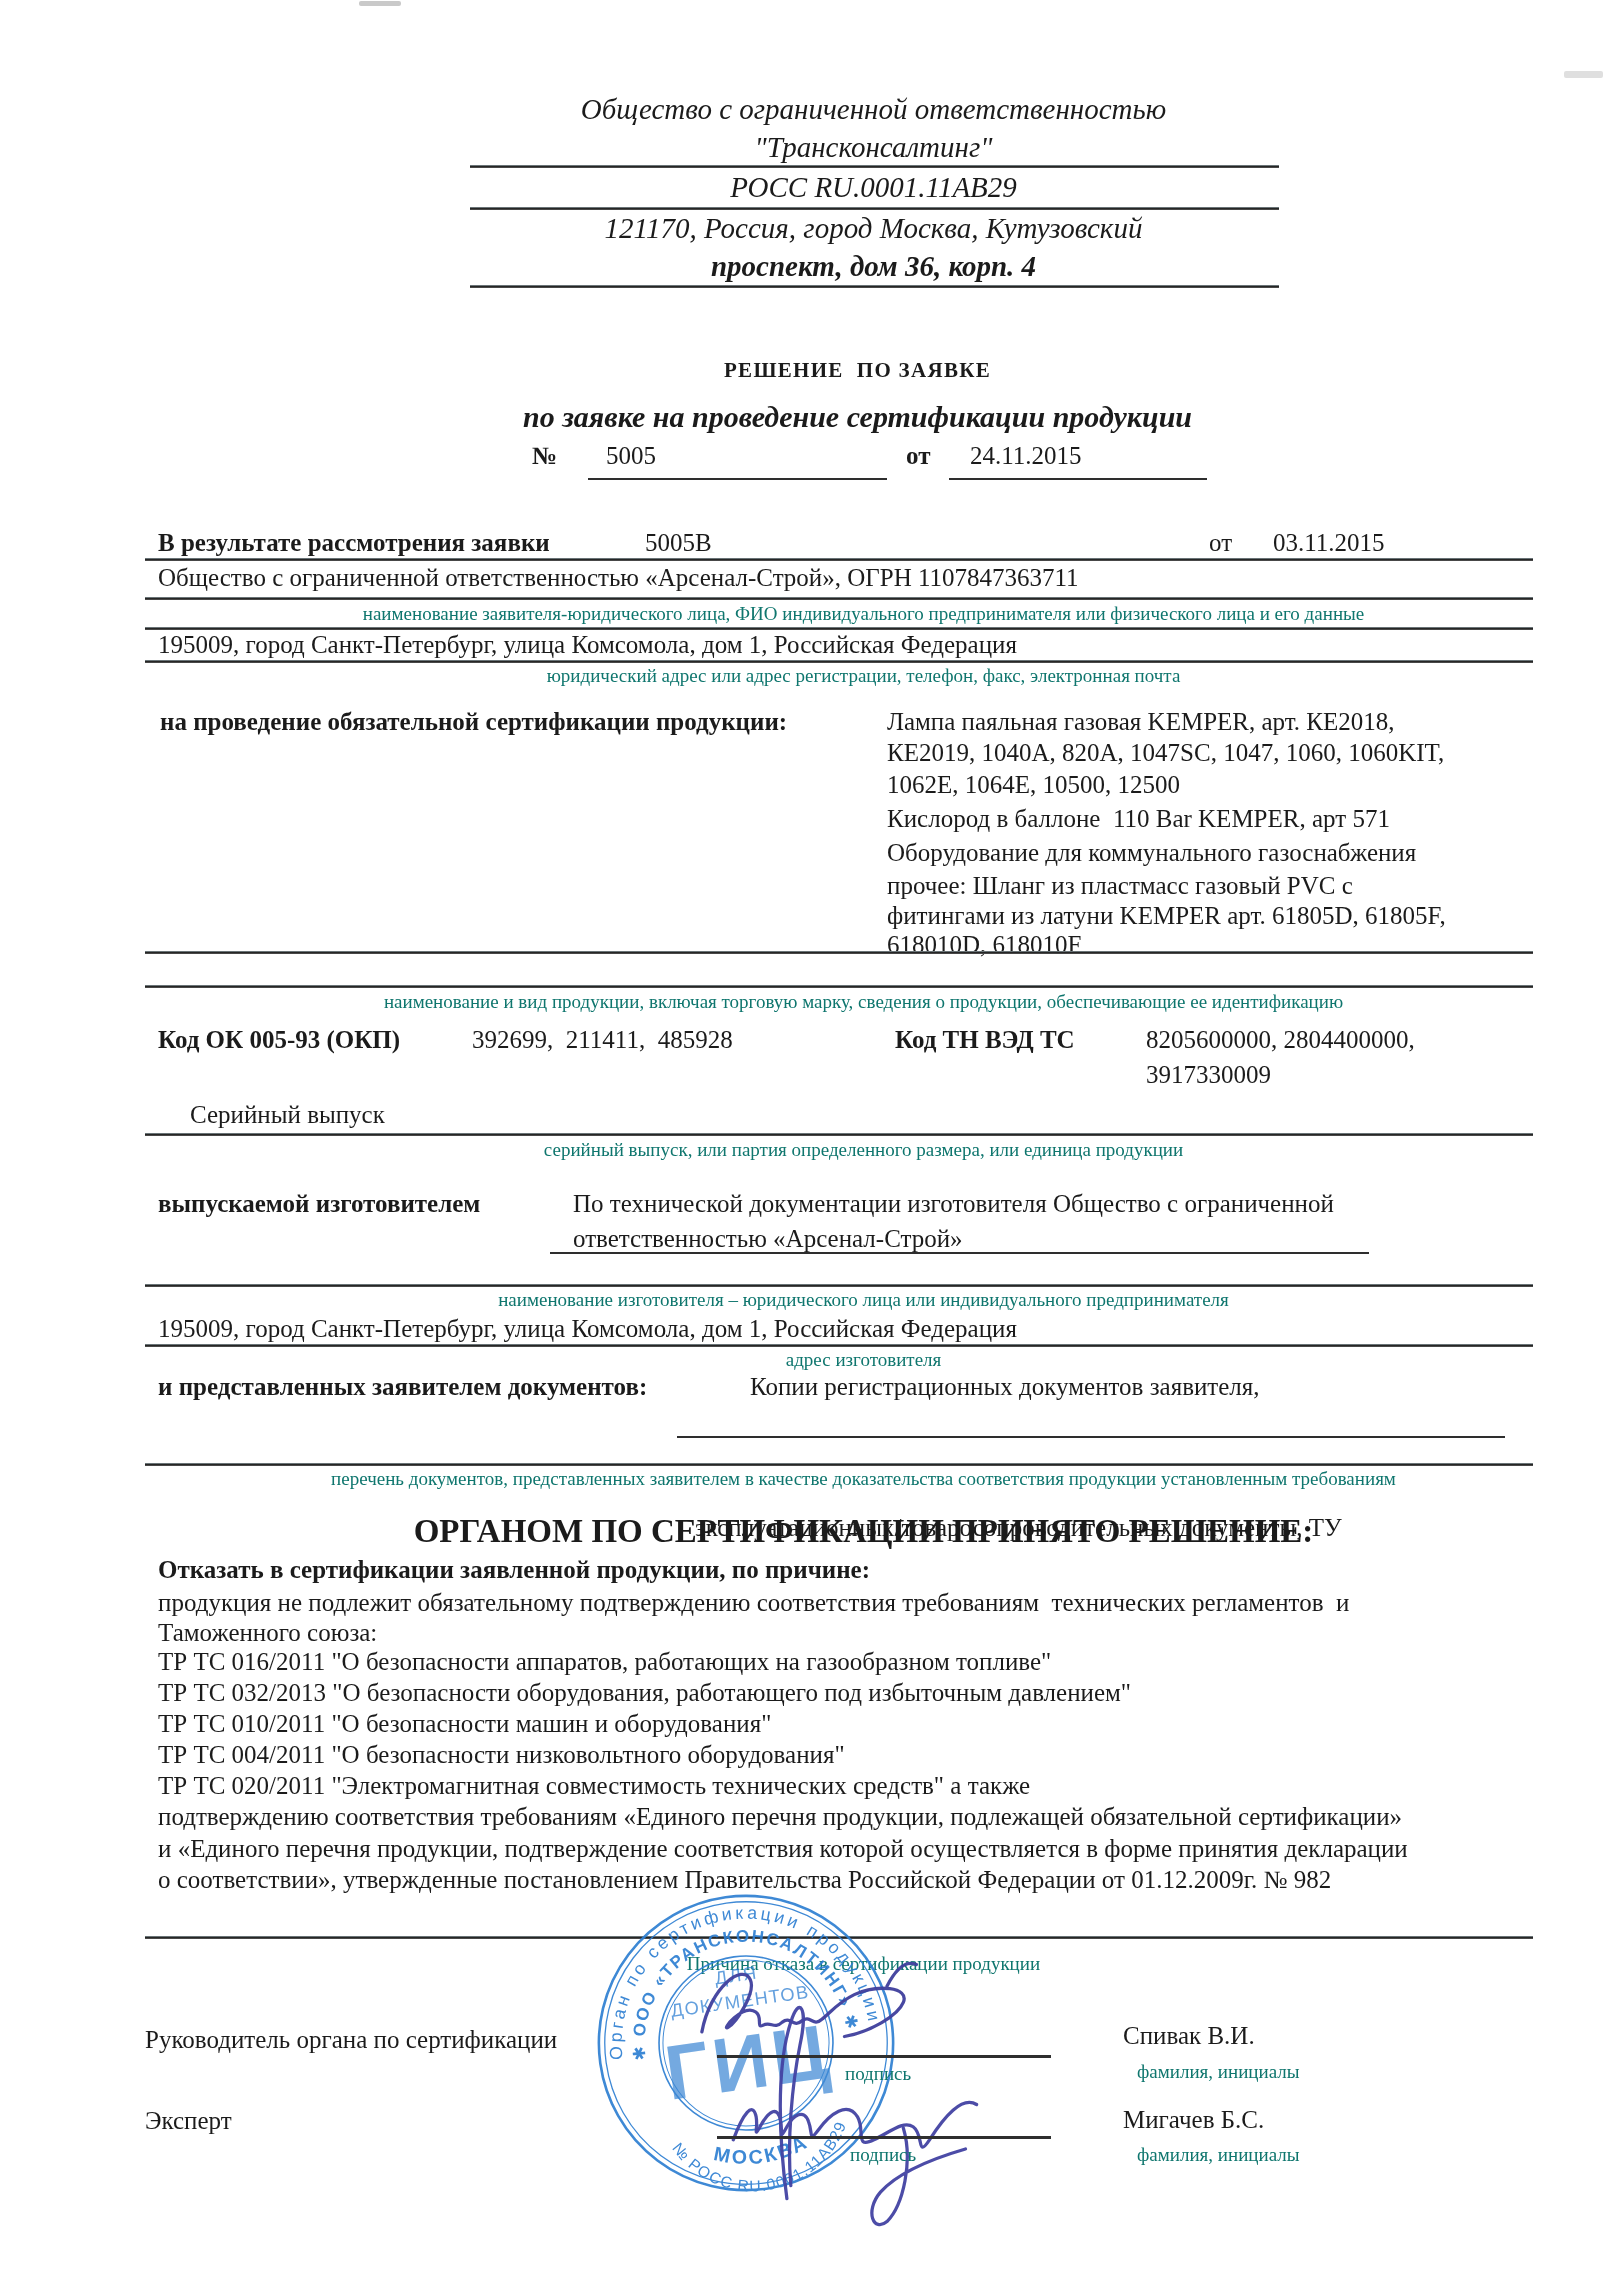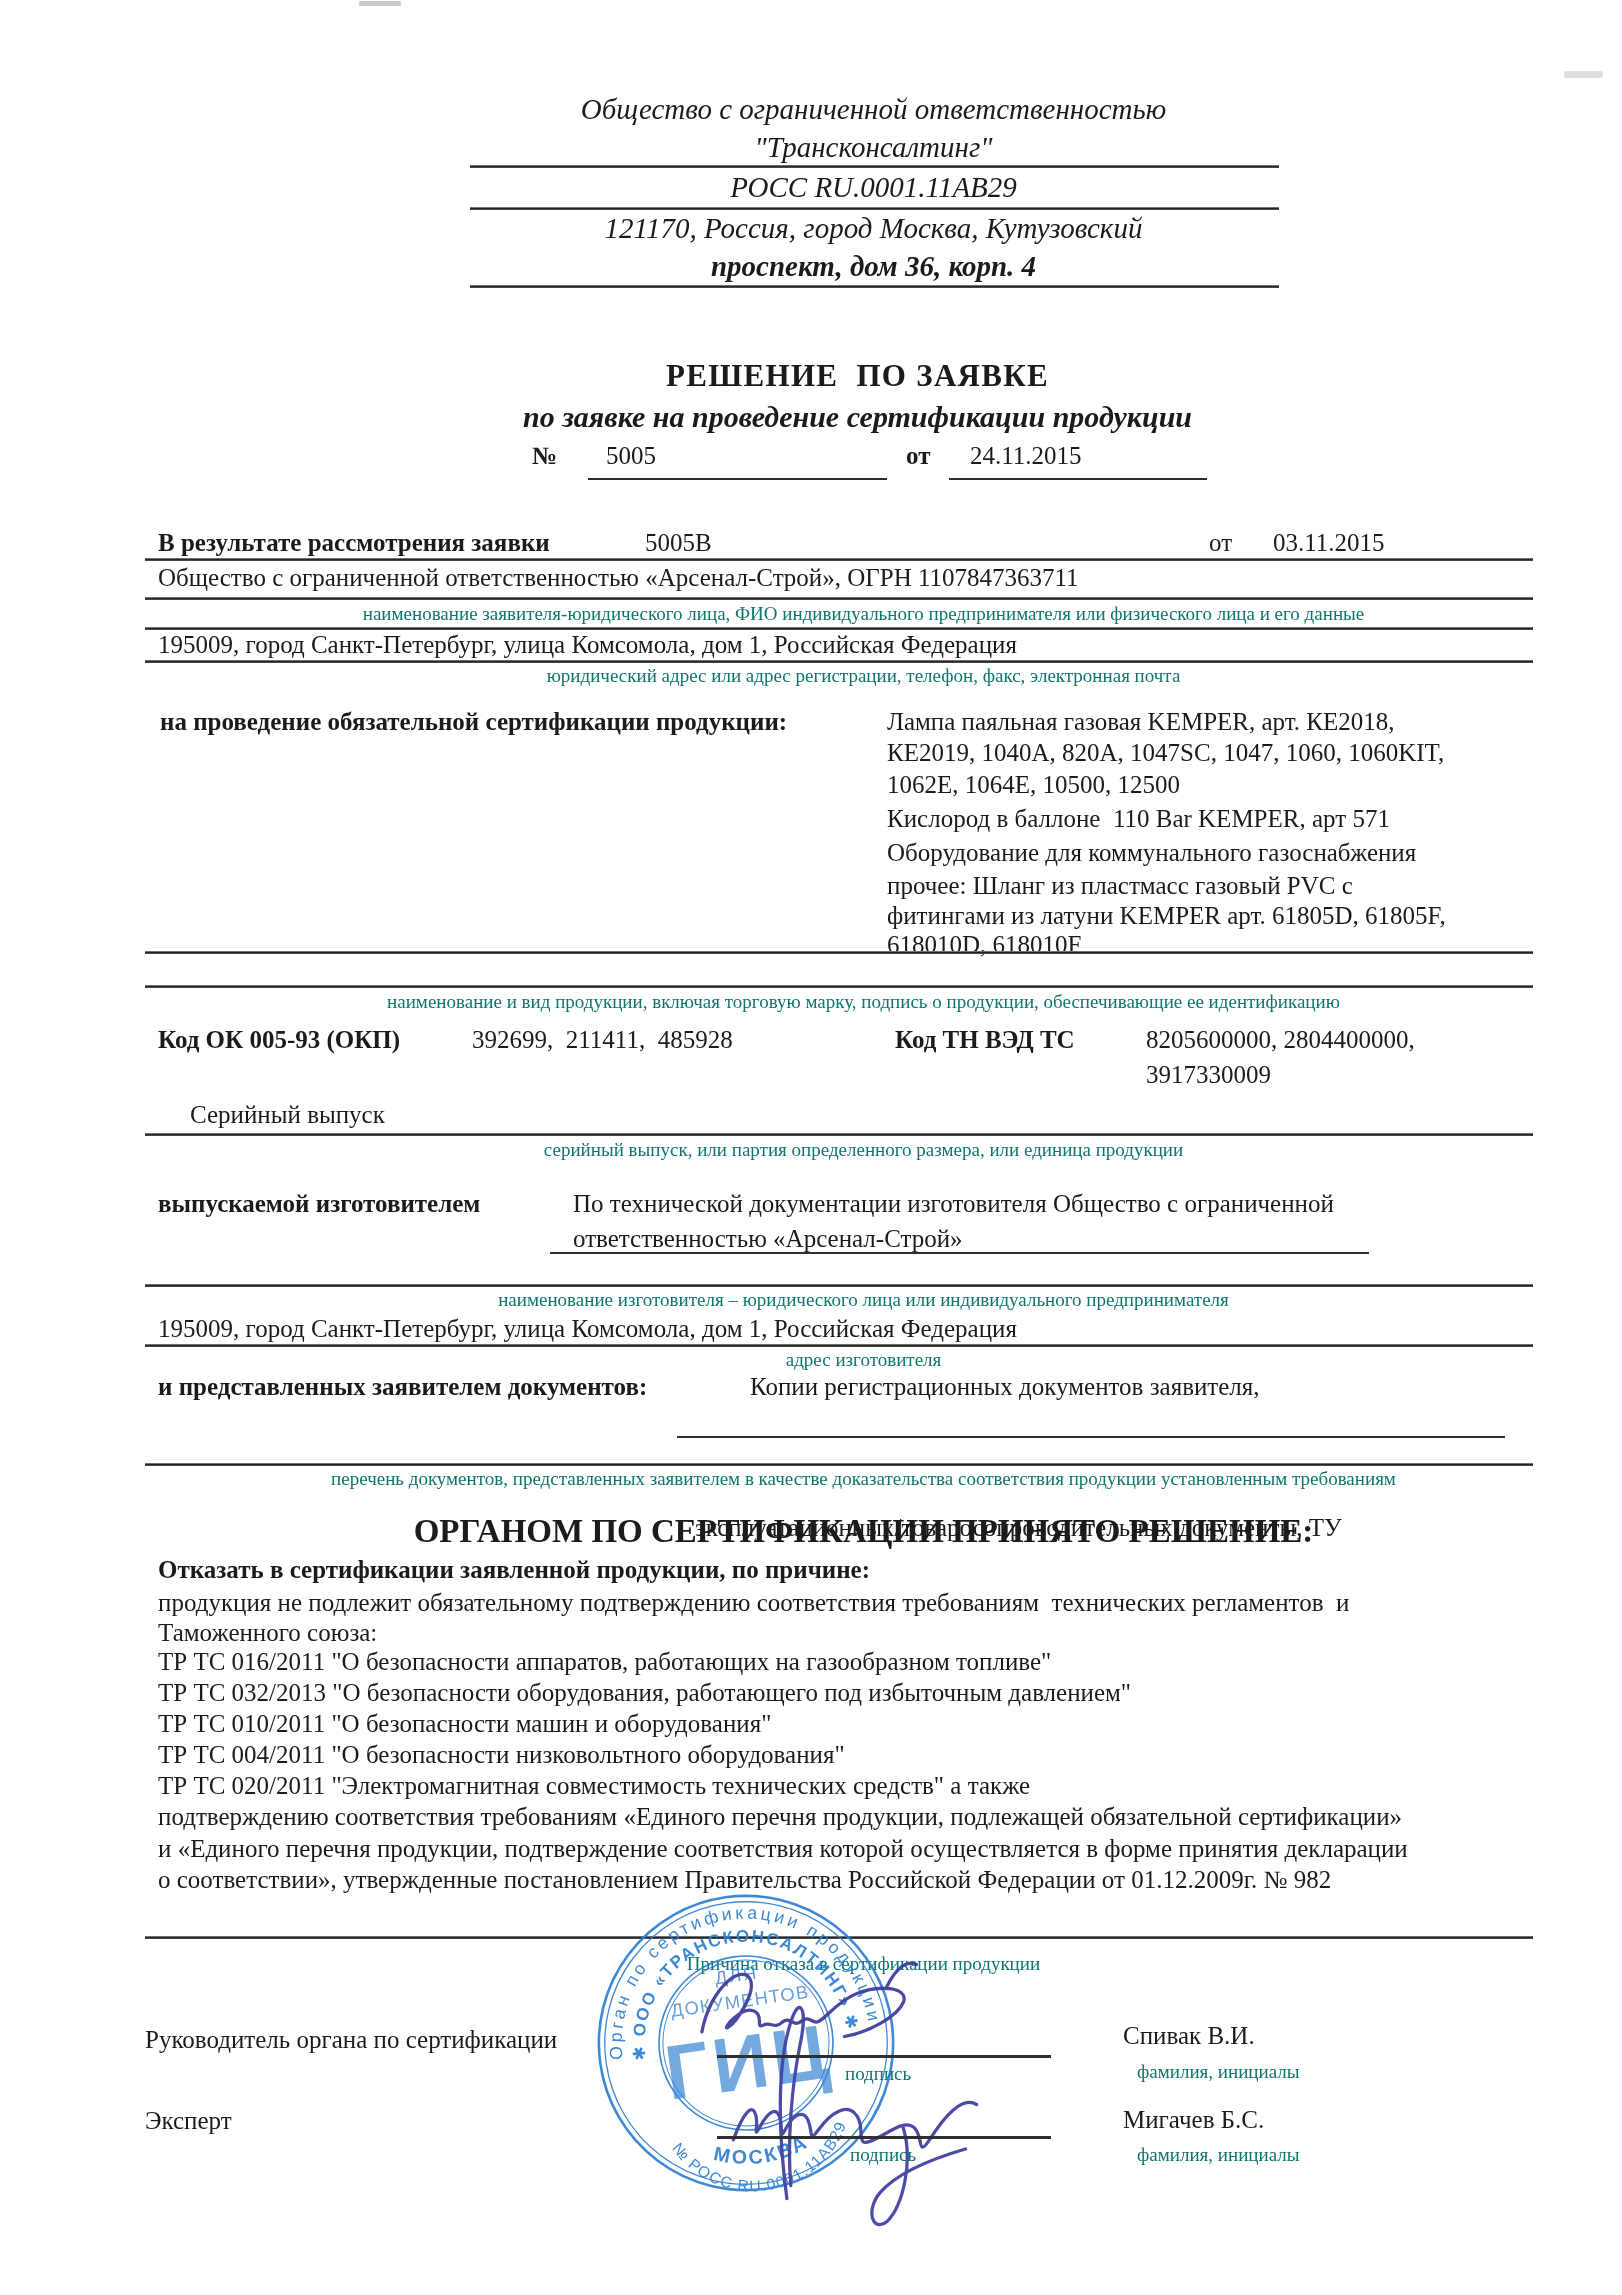"РЕШЕНИЕ ПО ЗАЯВКЕ" .title { font-size: 31px -> 21px }
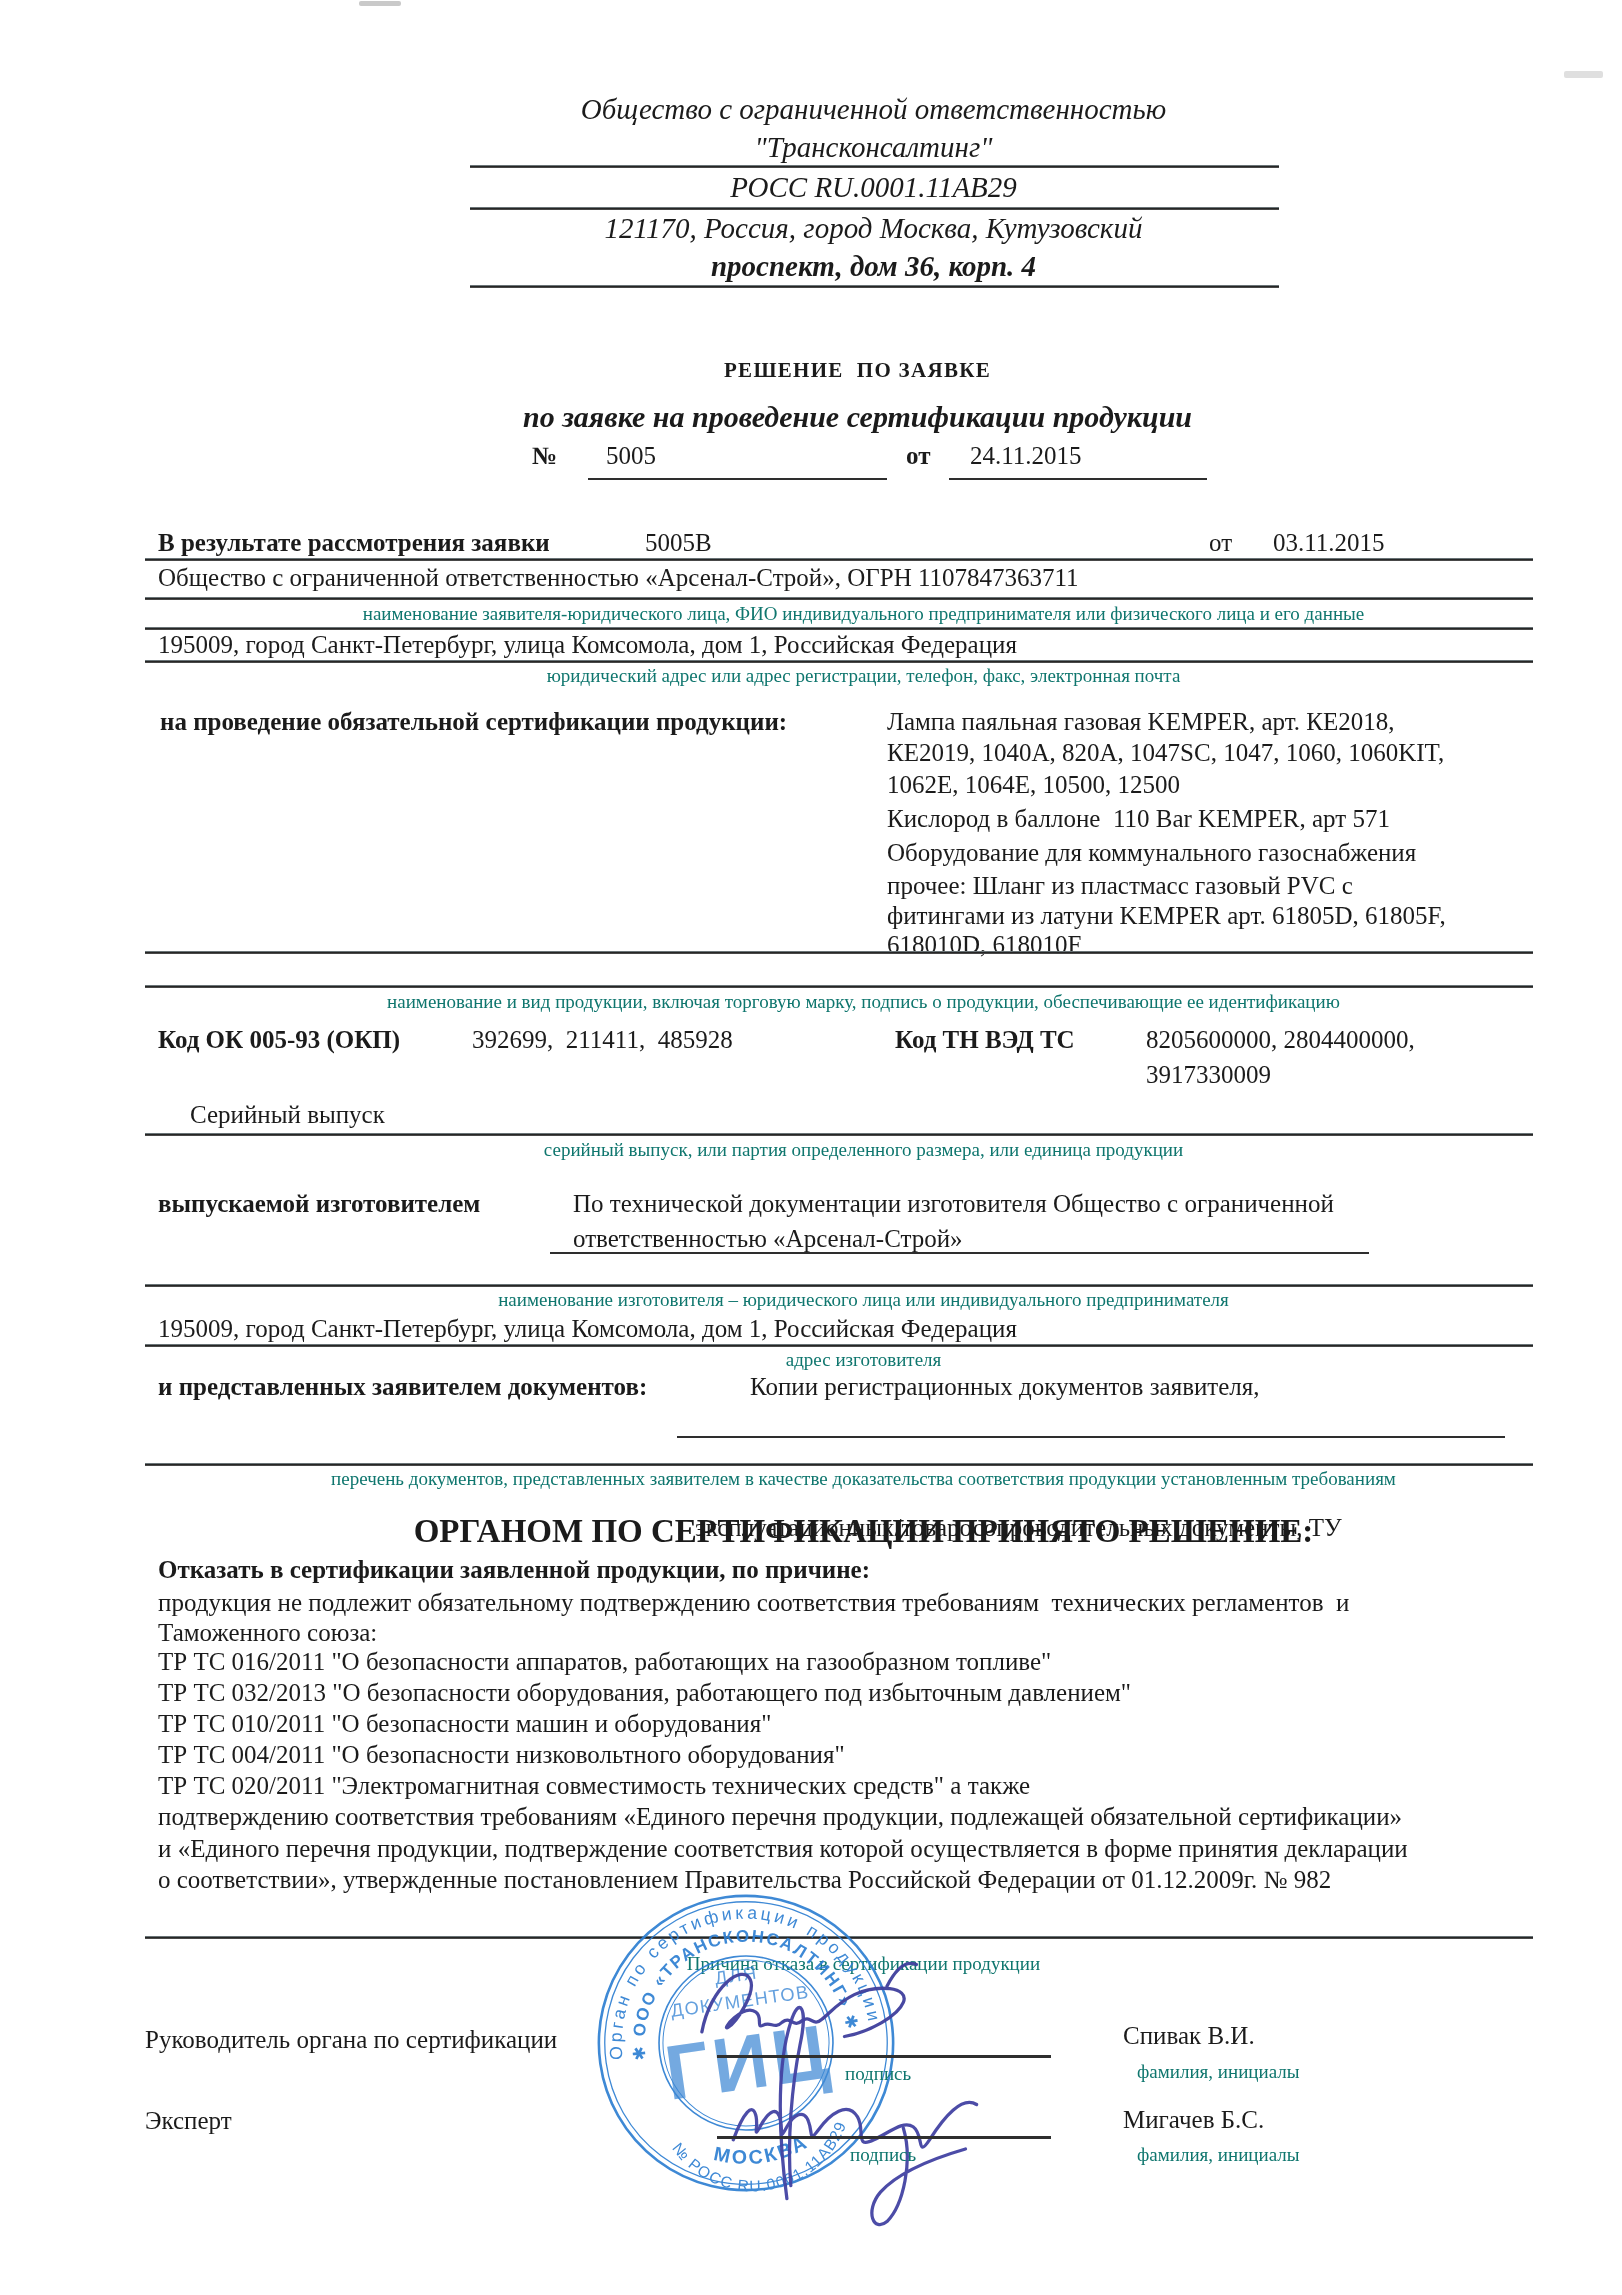"наименование и вид продукции, включая" div.abs { text: подпись -> сведения }
